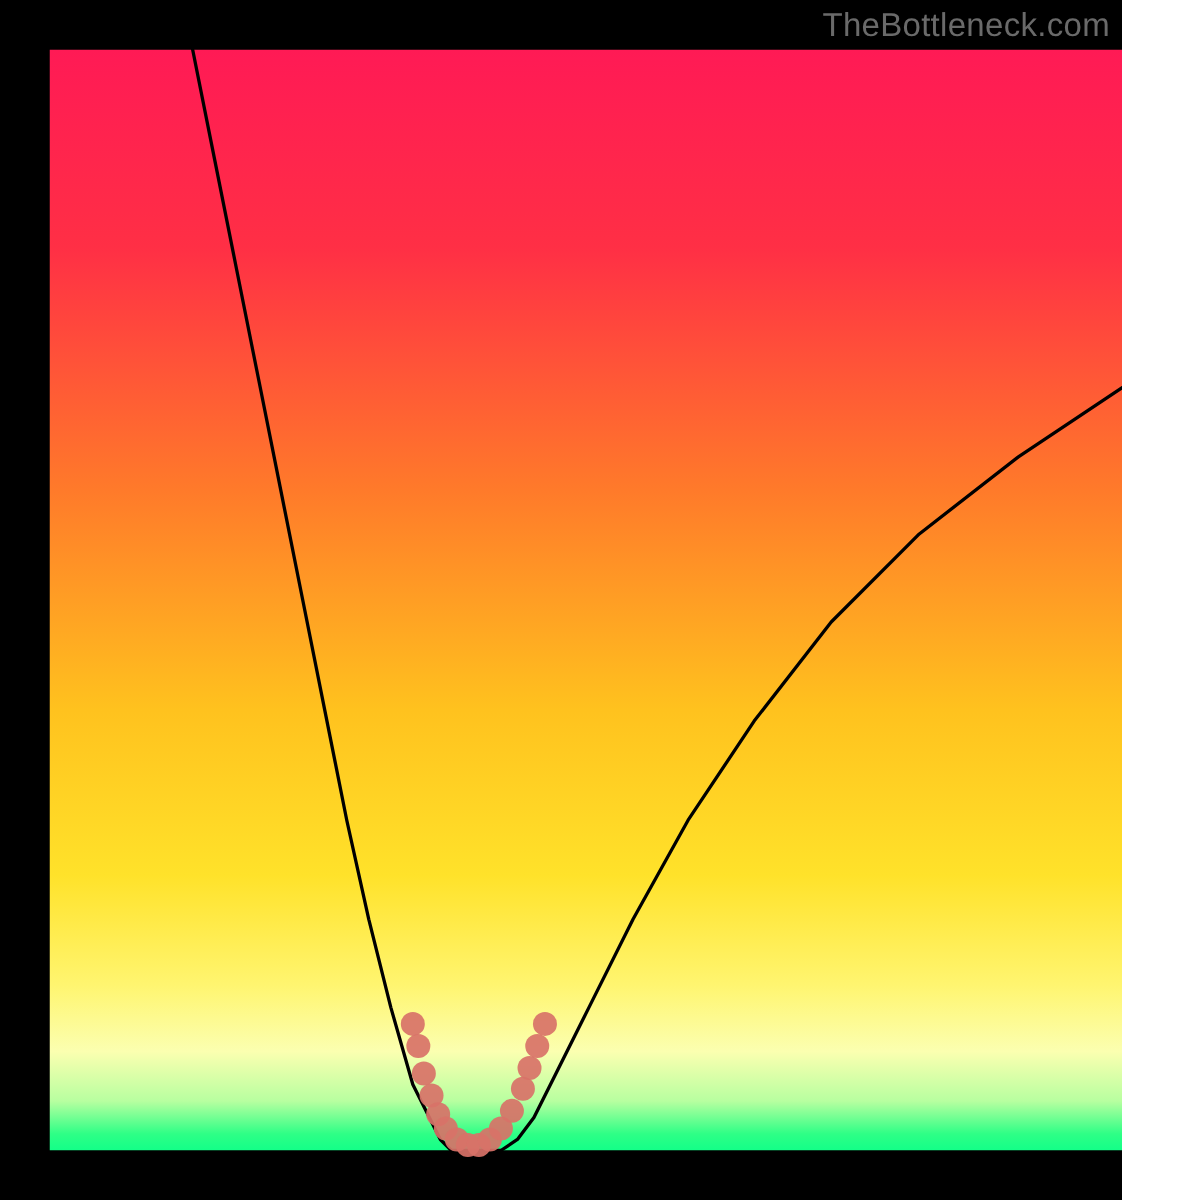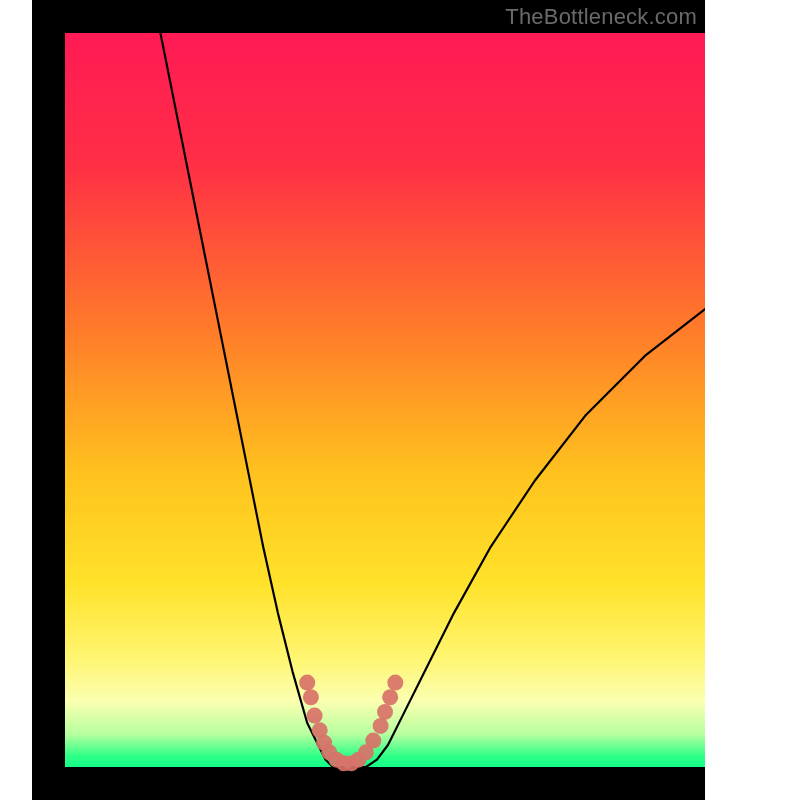"TheBottleneck.com" .stage { margin-left: 32px -> none; width: 673px -> 748px }
